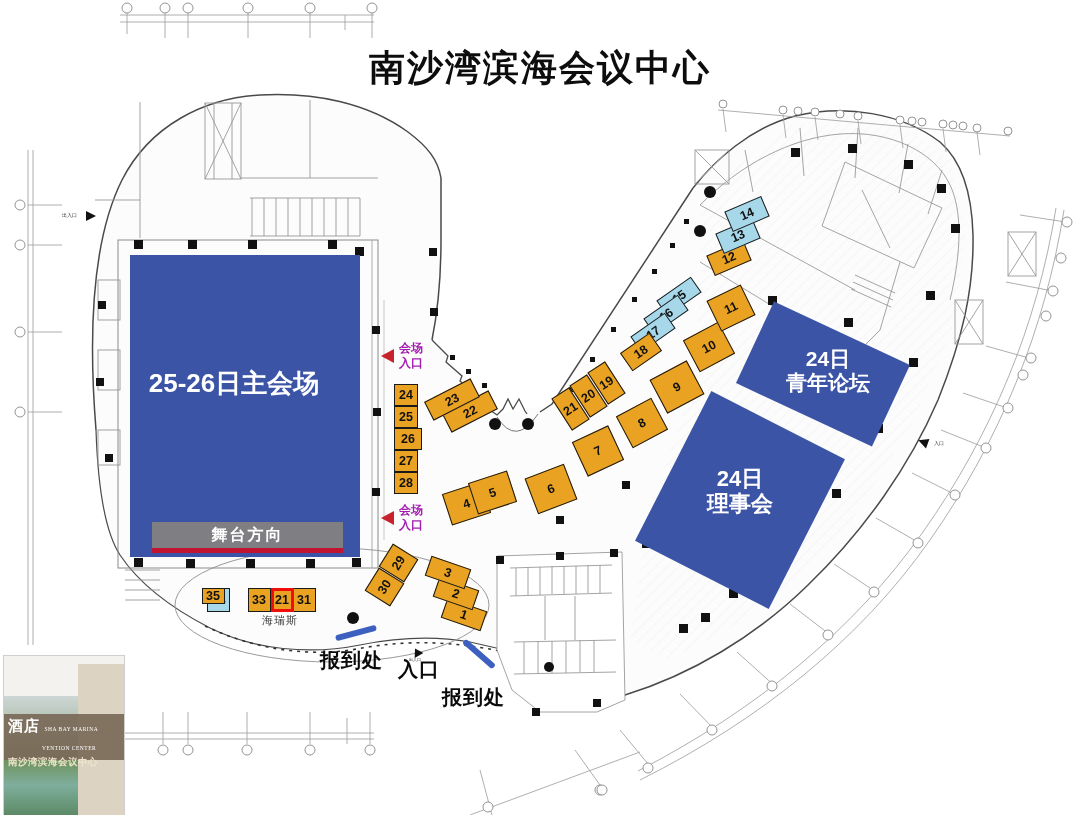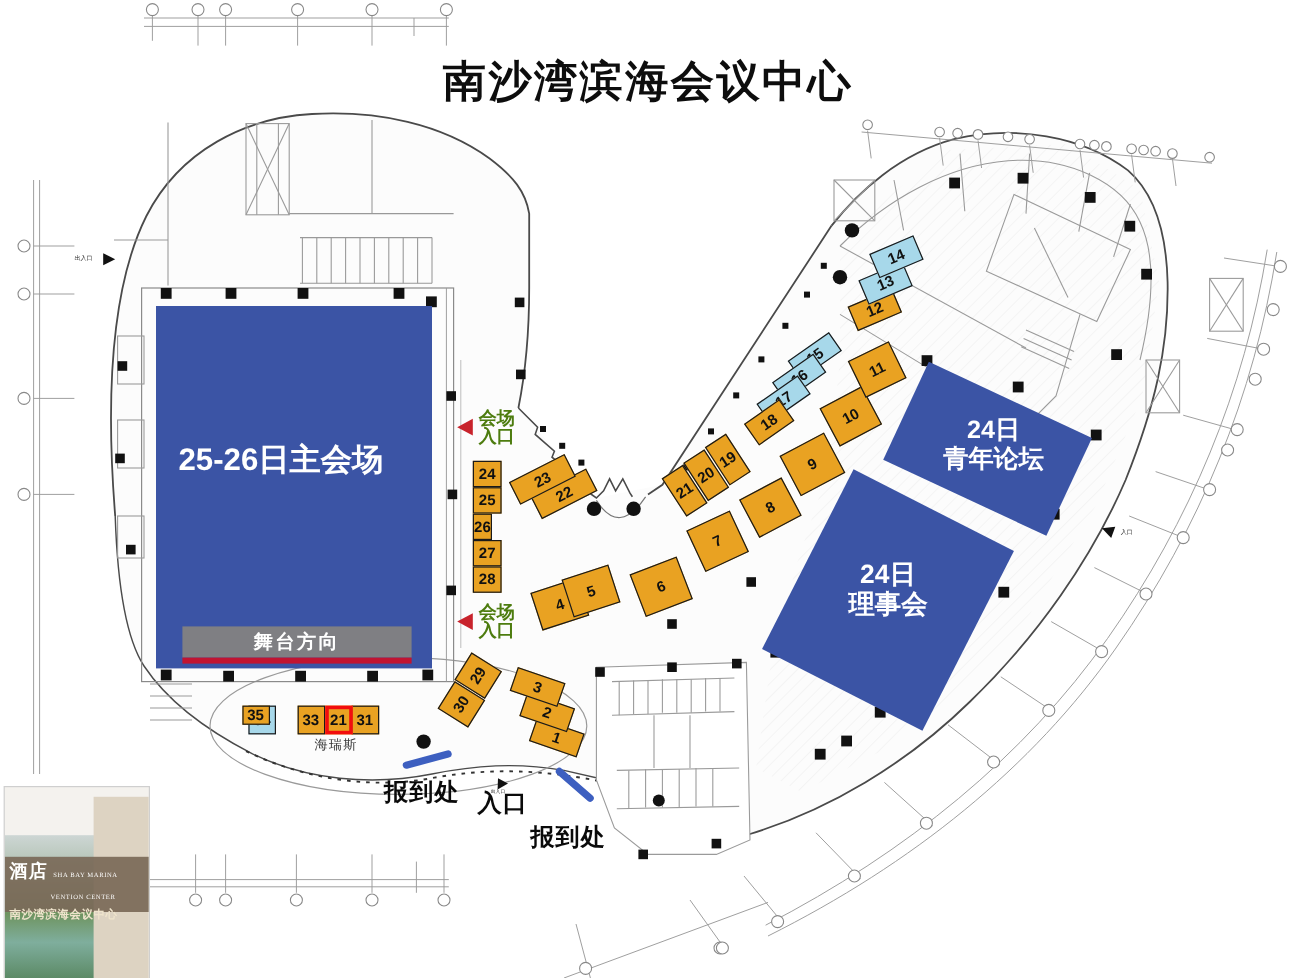"会场" .entr-label { color: #4d7c0f -> #a21caf; font-size: 15px -> 12px }
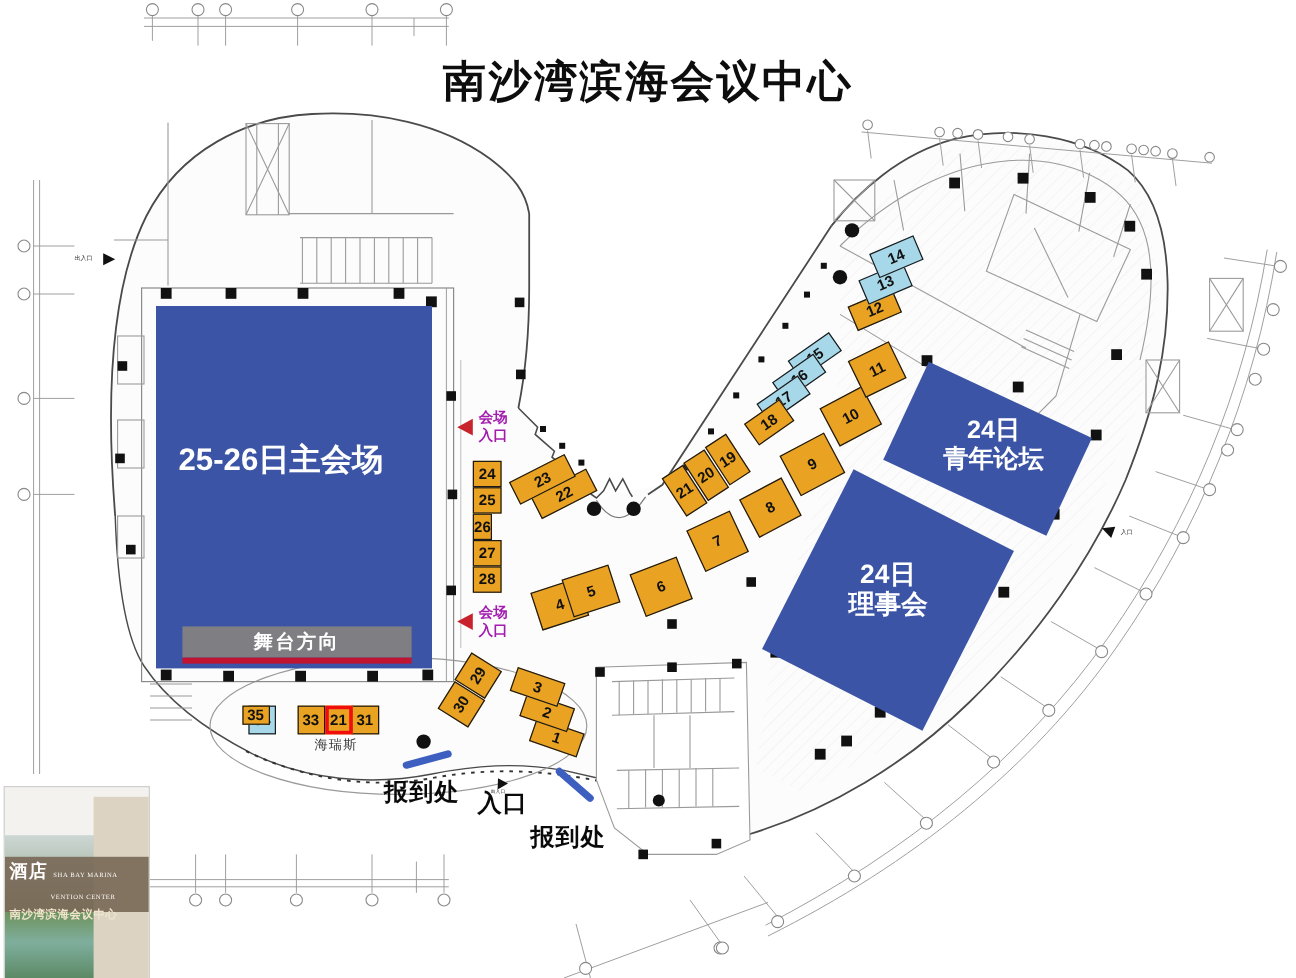"26" div.booth { width: 16px -> 28px }
